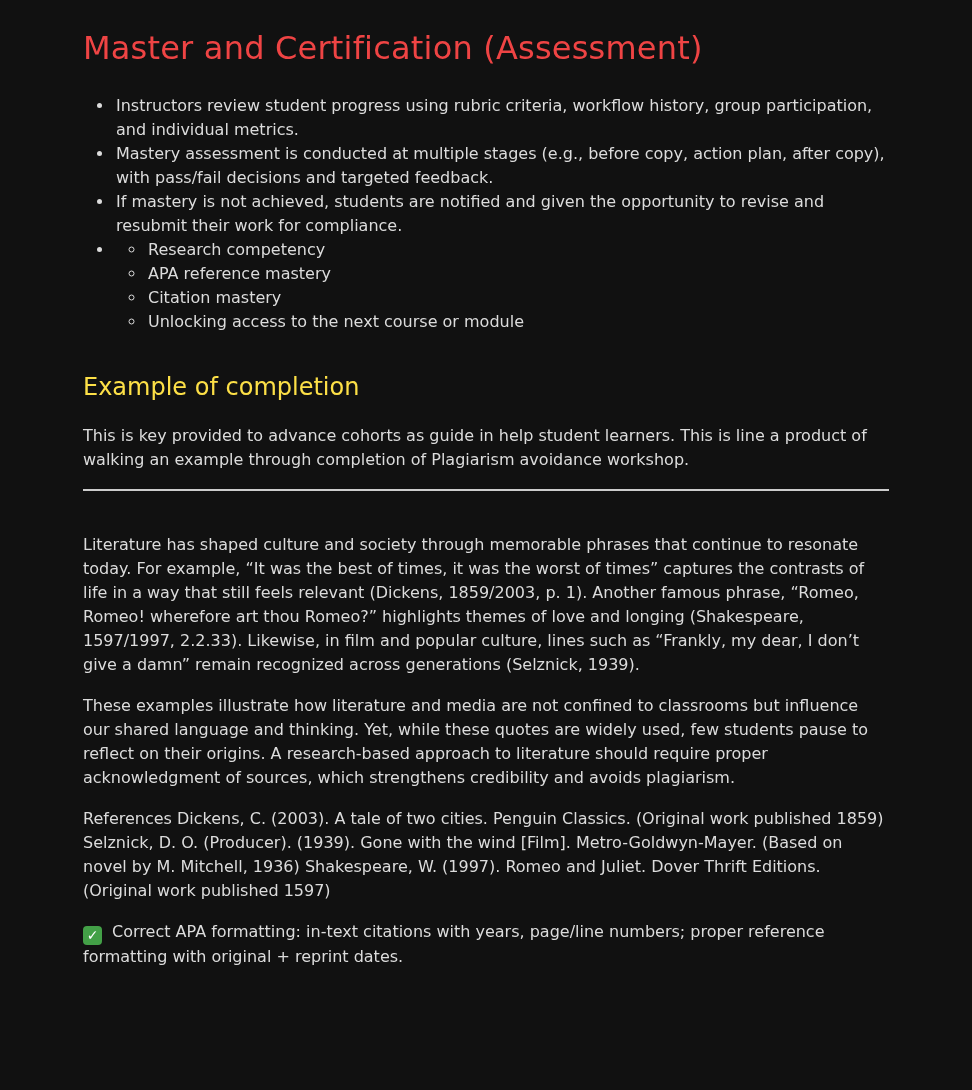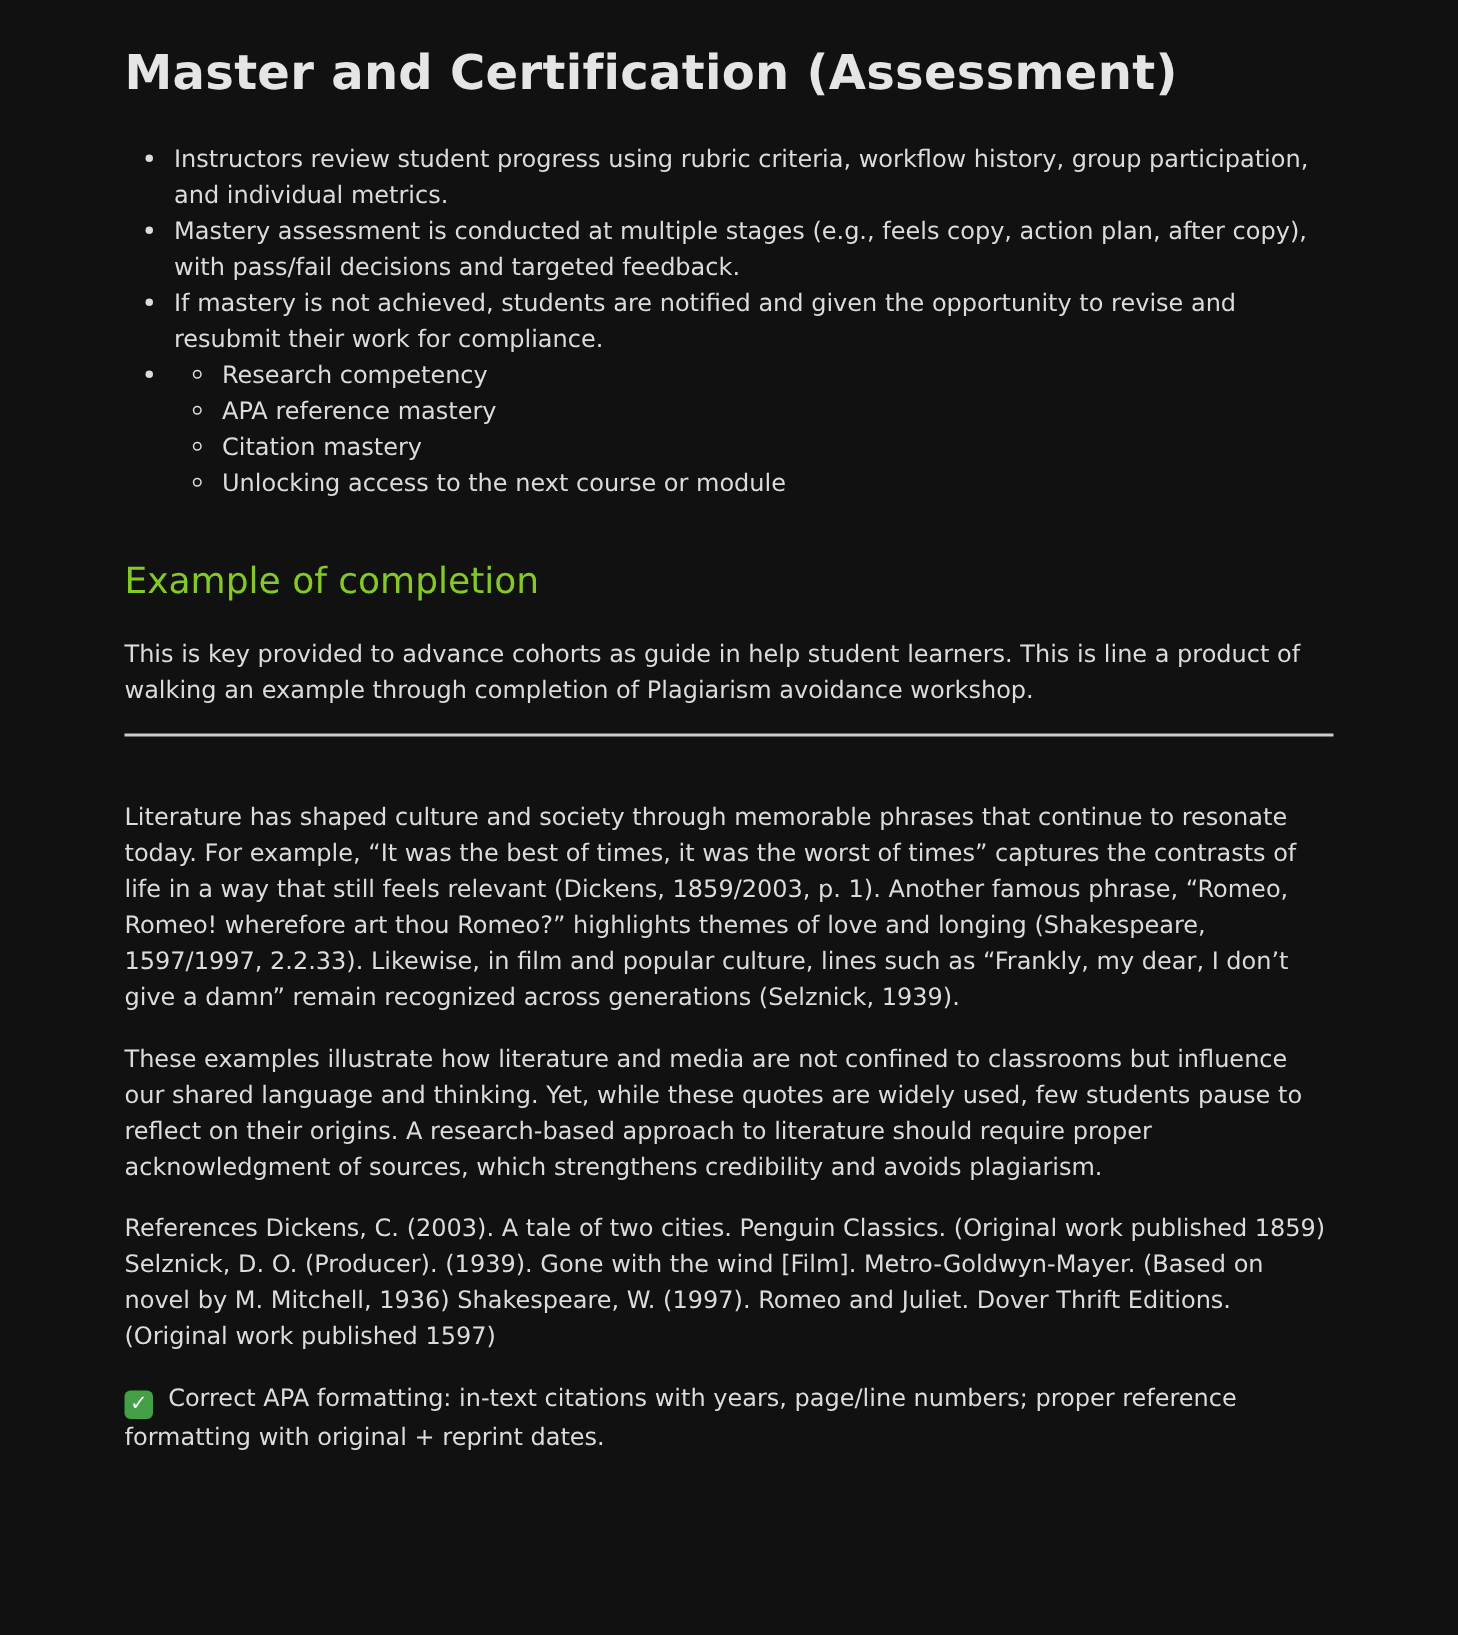"Master and Certification (Assessment)" h1 { color: #e5e5e5 -> #ef4444; font-weight: 700 -> 400 }
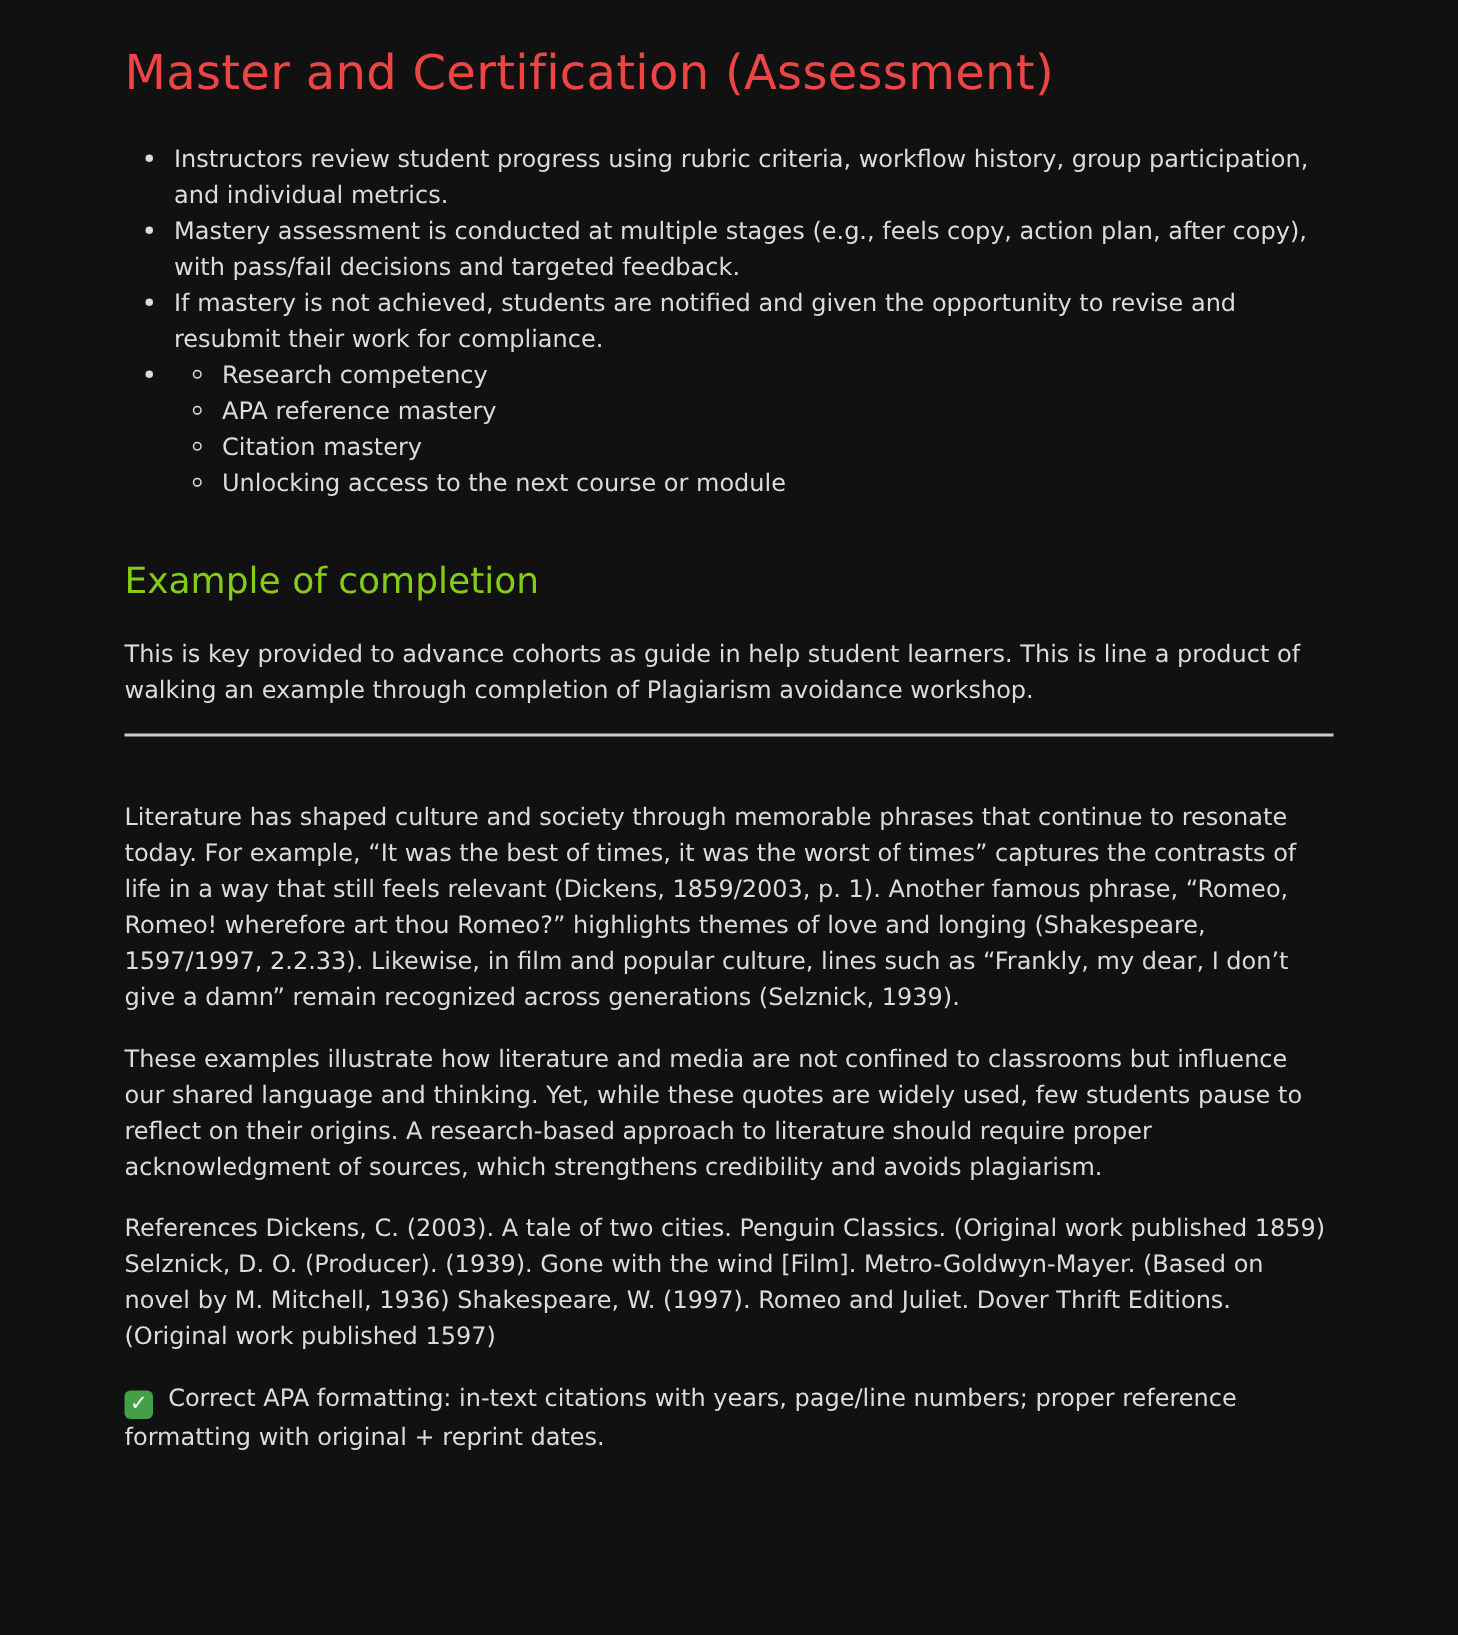"Mastery assessment is conducted at" li { text: feels -> before }
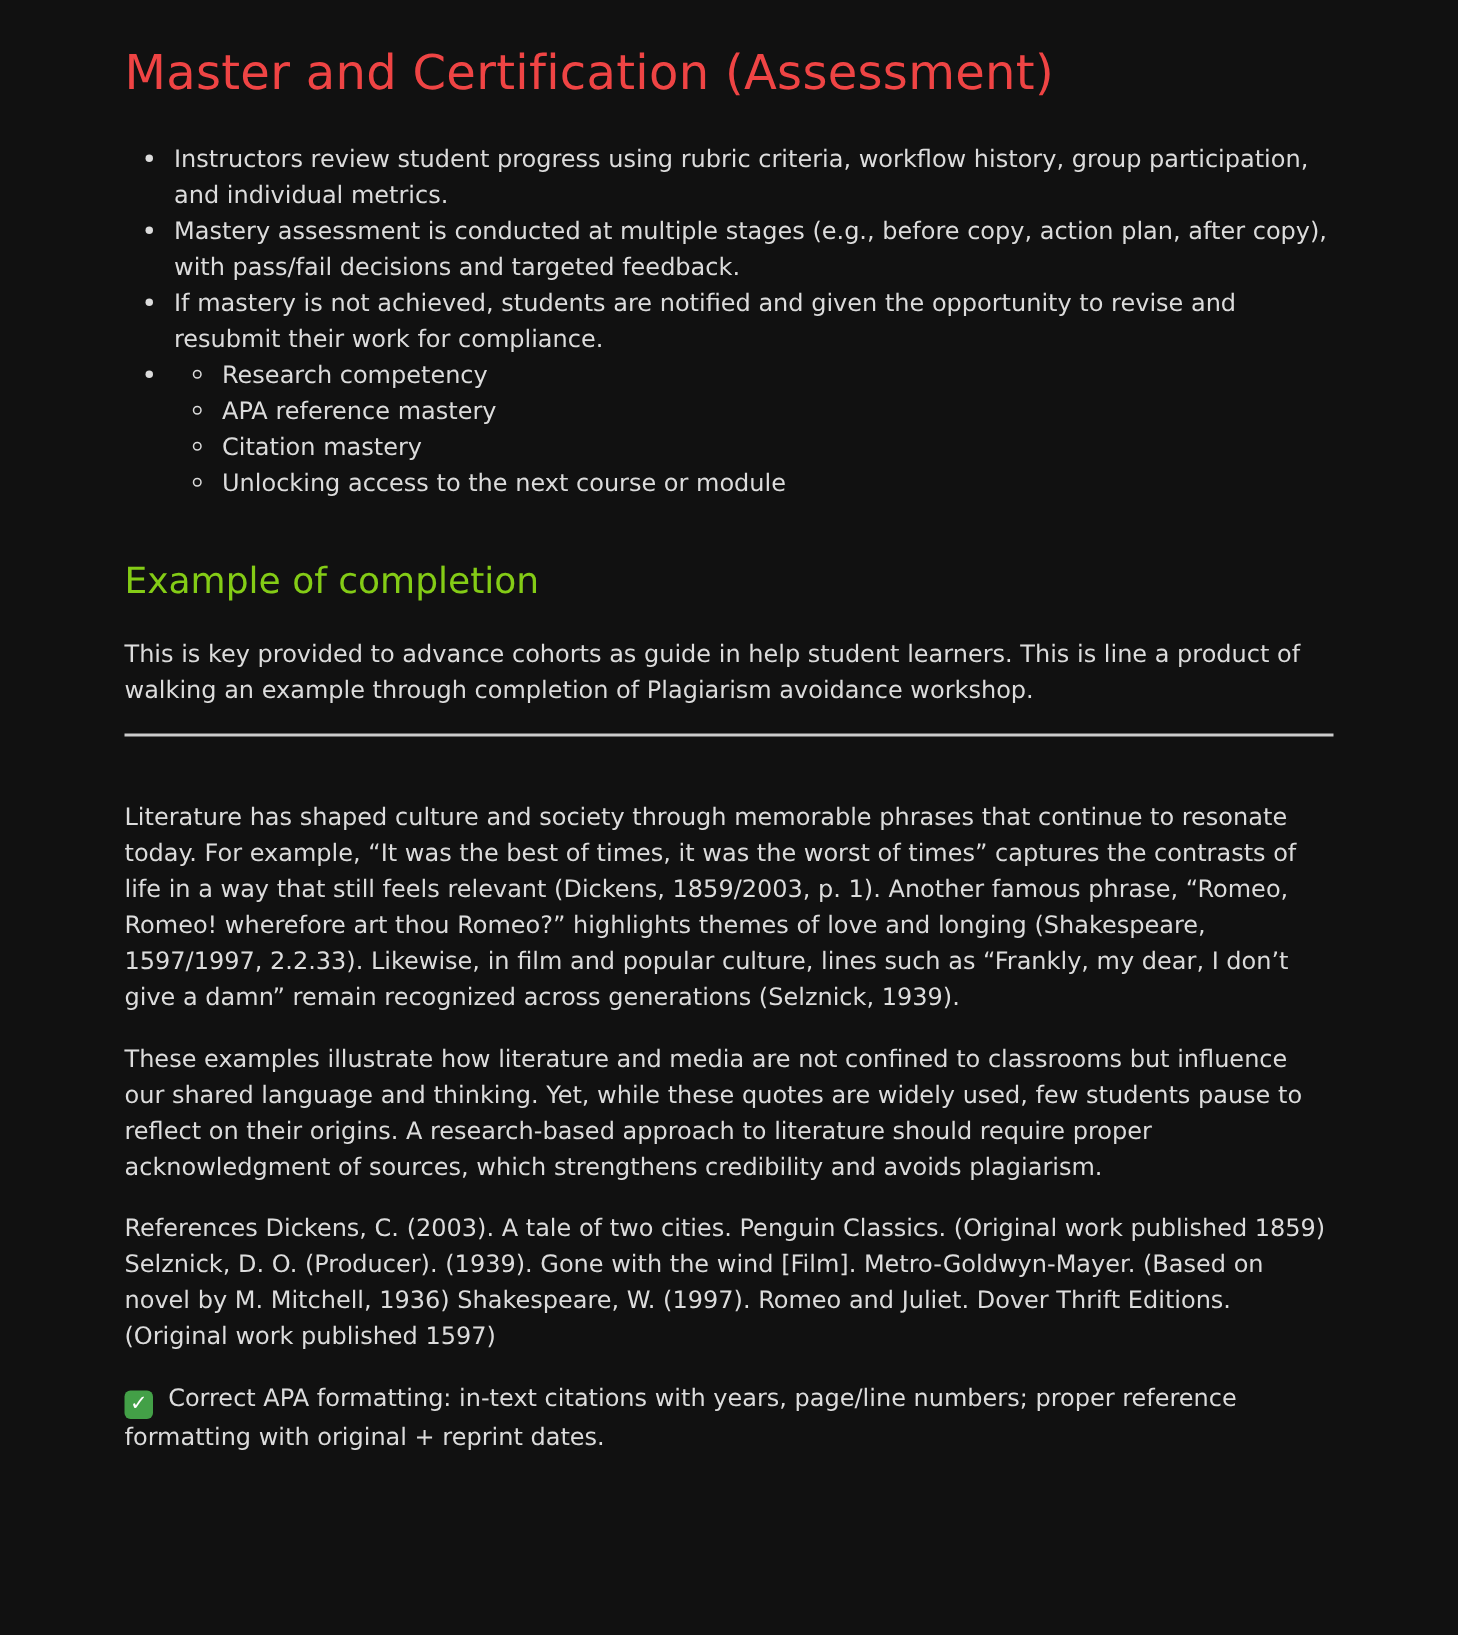"Example of completion" h2 { color: #84cc16 -> #fde047 }
